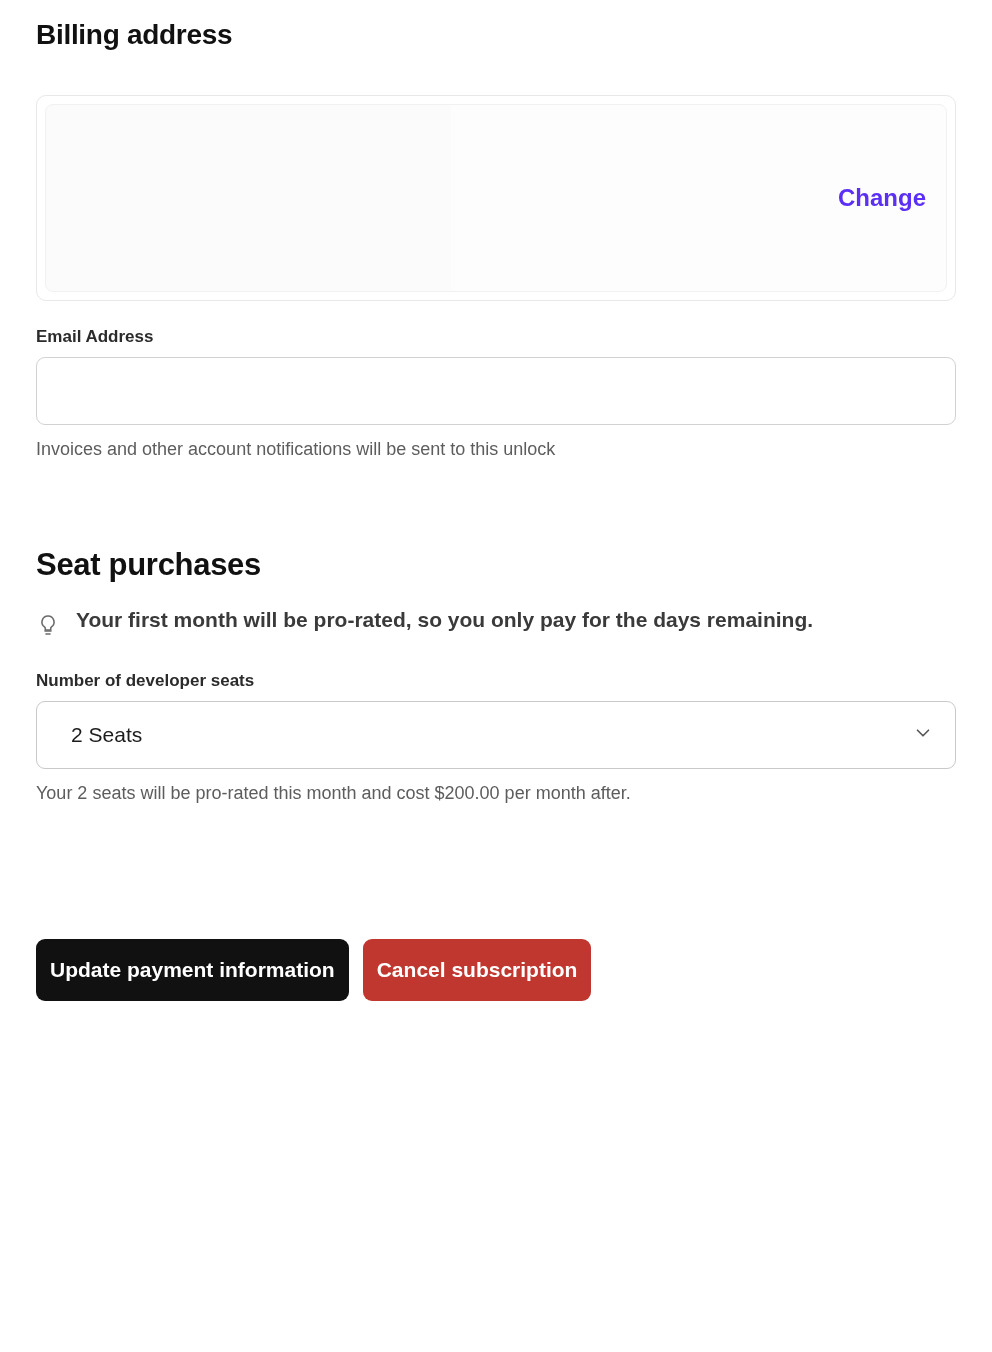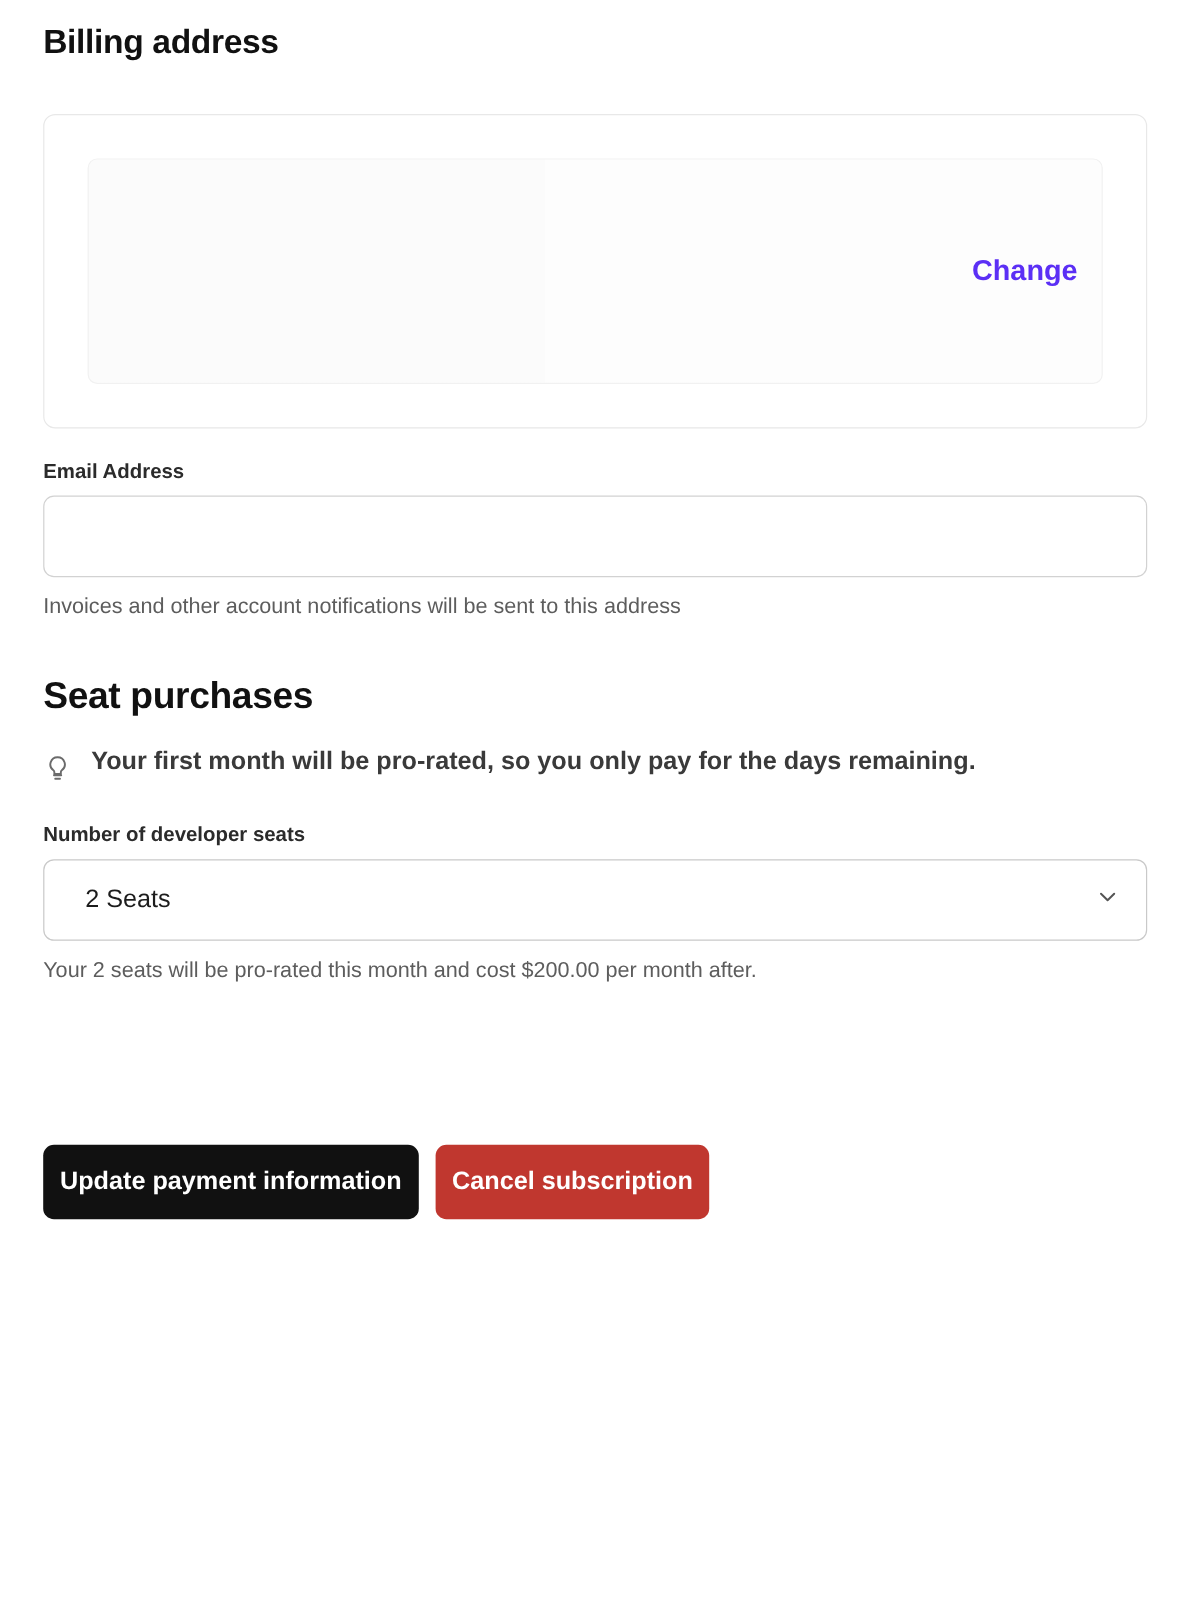"Change" .billing-card { padding: 36px -> 8px }
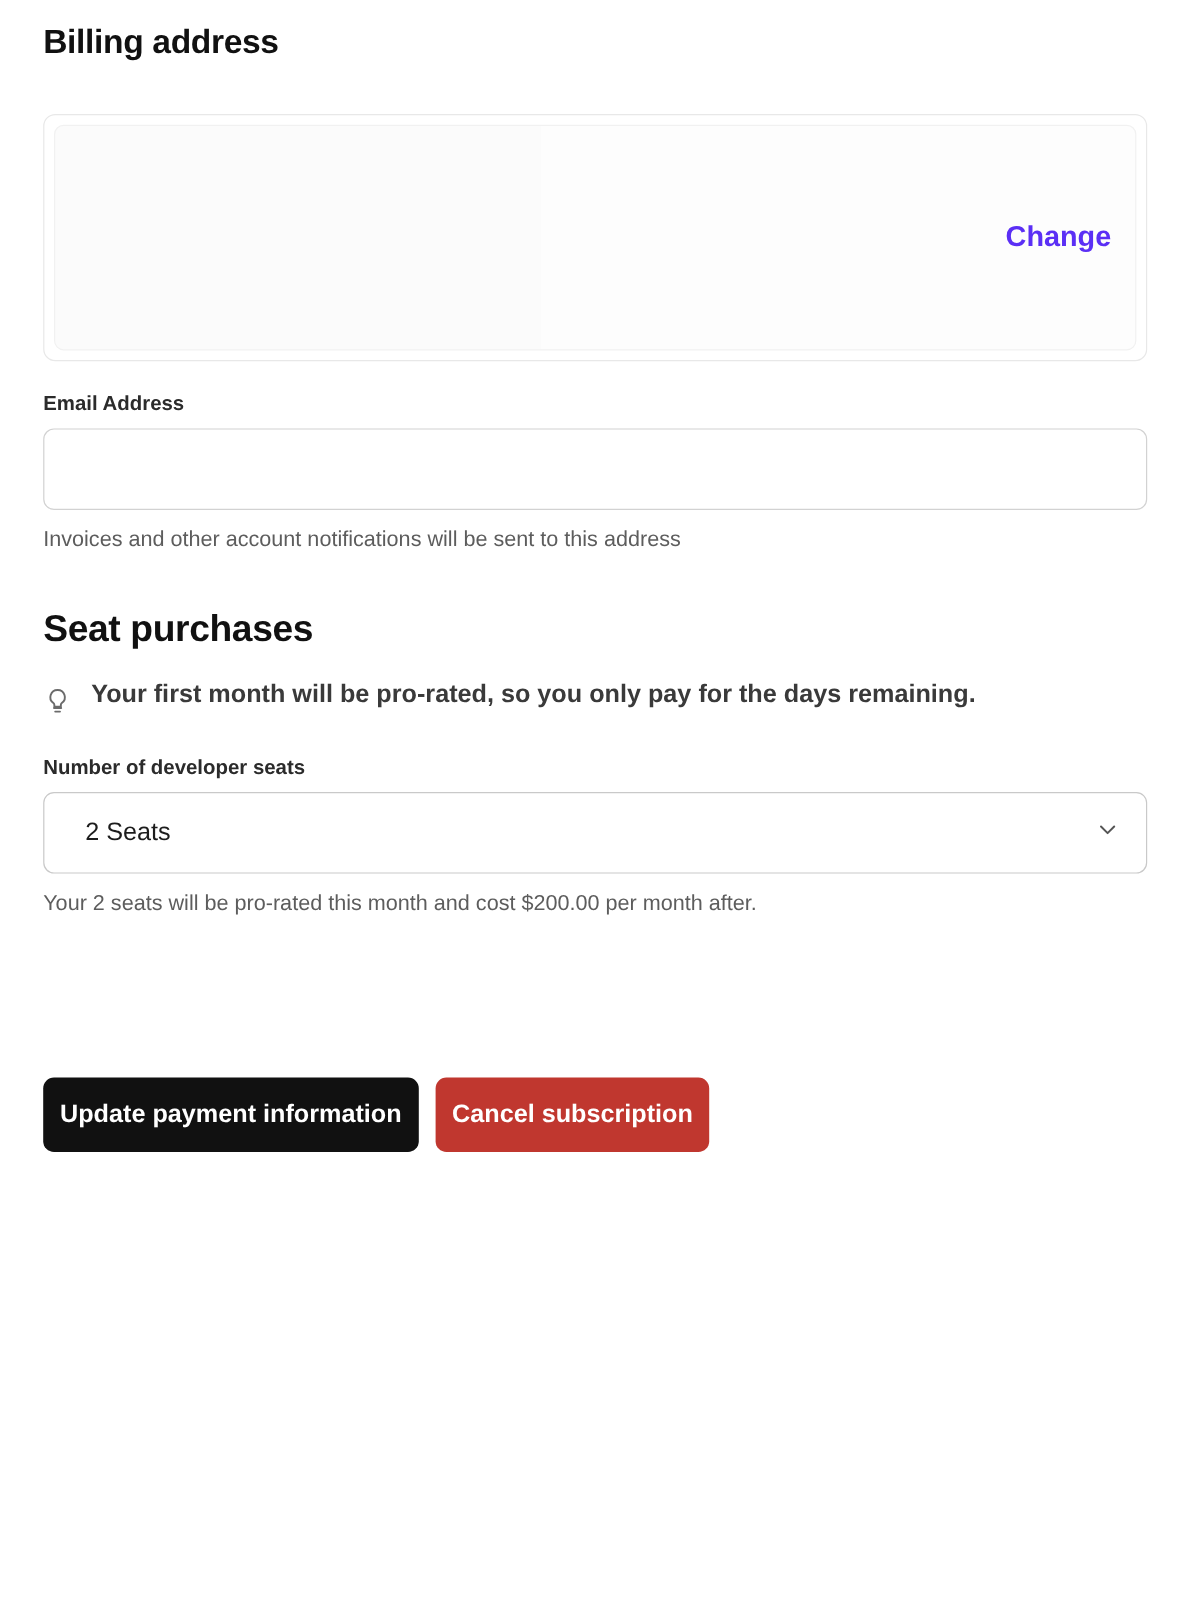"Invoices and other account notifications" p.helper-text { text: address -> unlock }
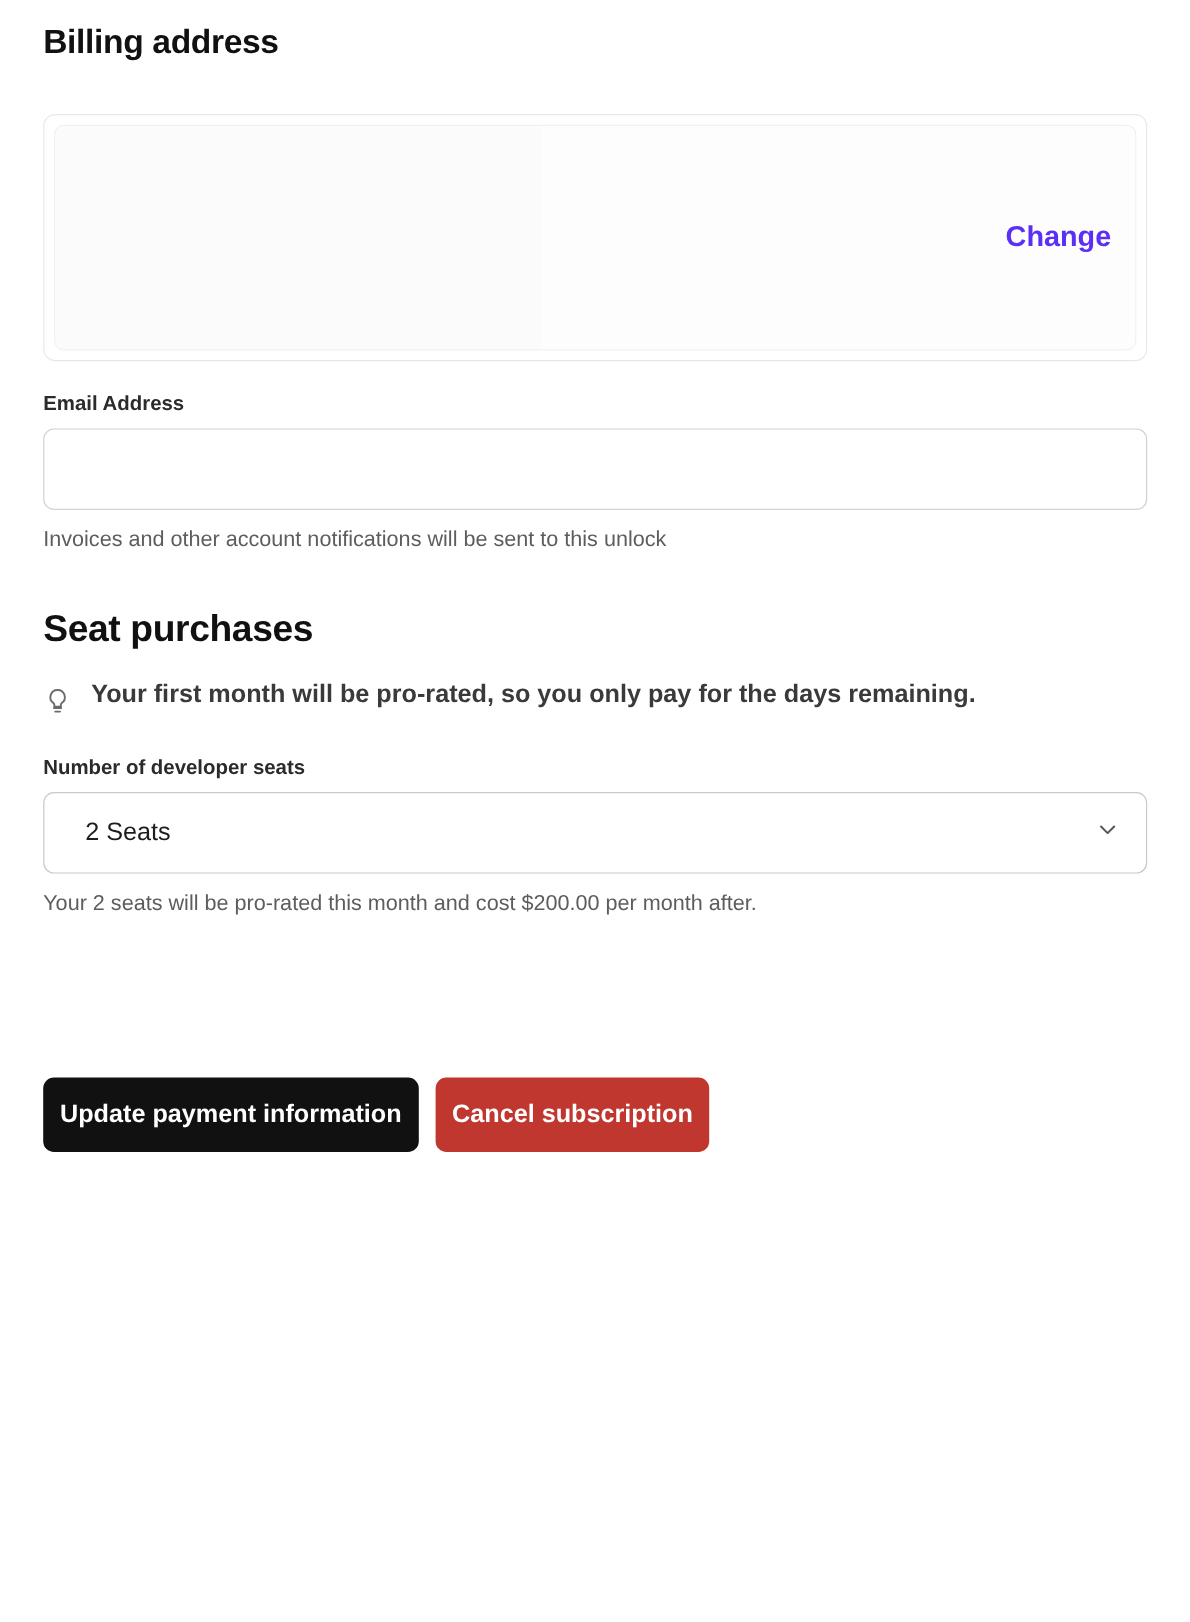"Seat purchases" .seat-block { margin-top: 44px -> 85px }
